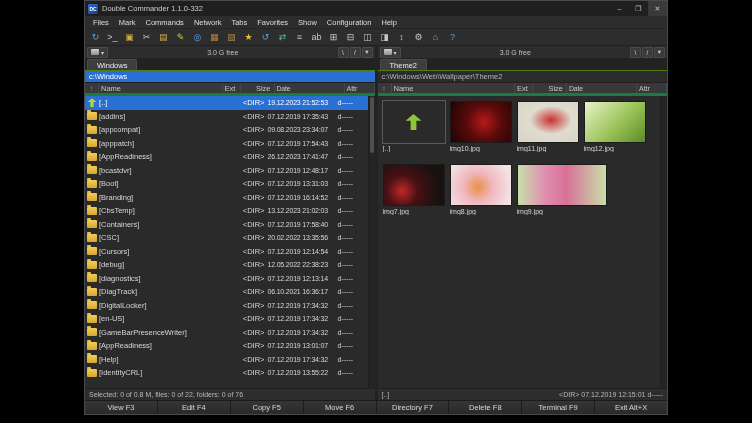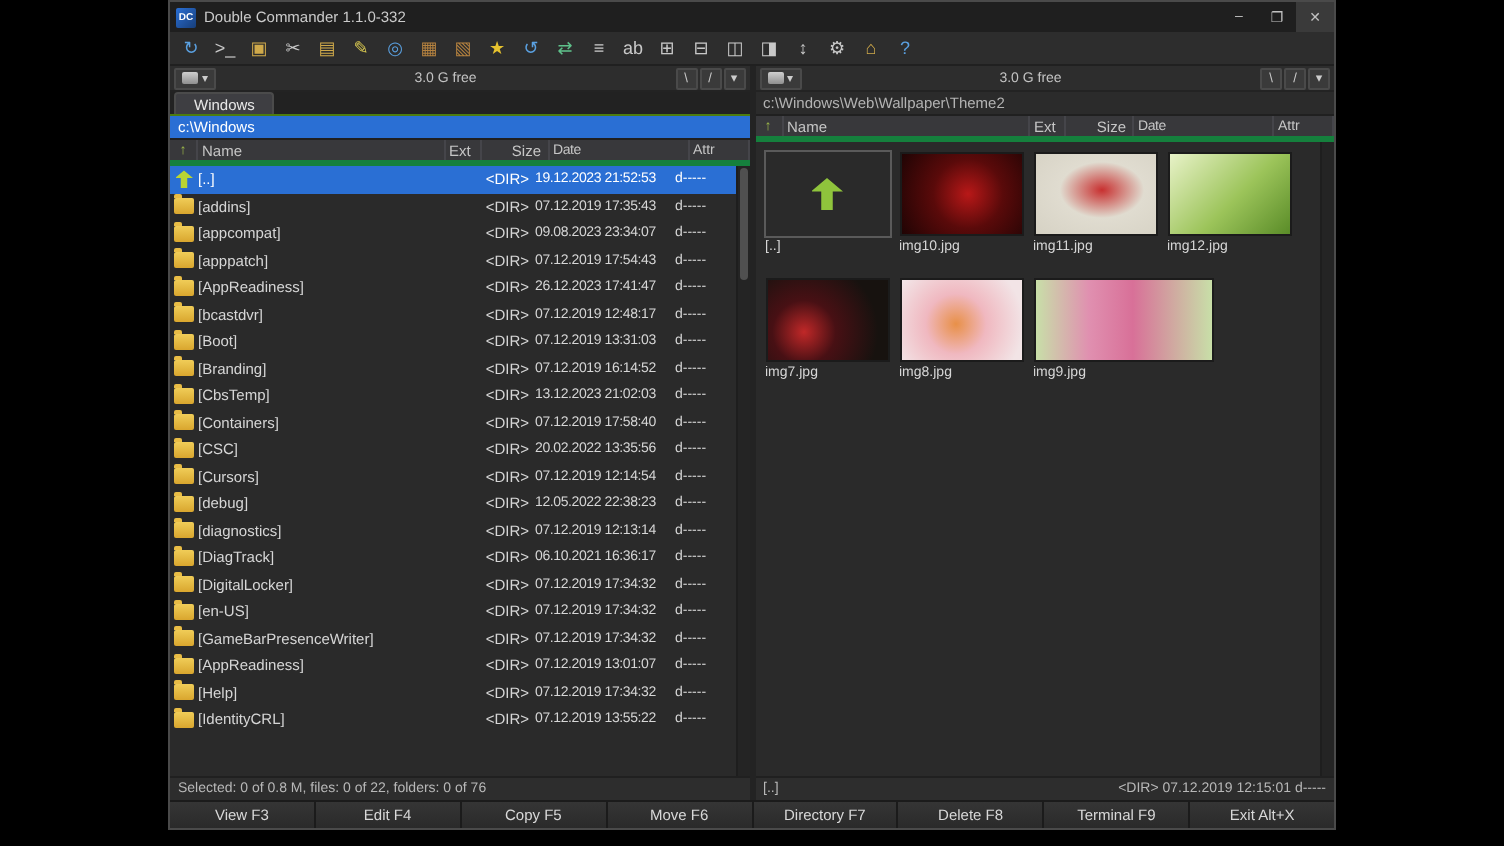"Files" div.menubar { html: none -> <div> <span>Files</span> <span>Mark</span> <span>Commands</span> <span>Network</span> <span>Tabs</span> <span>Favorites</span> <span>Show</span> <span>Configuration</span> <span>Help</span> </div> }
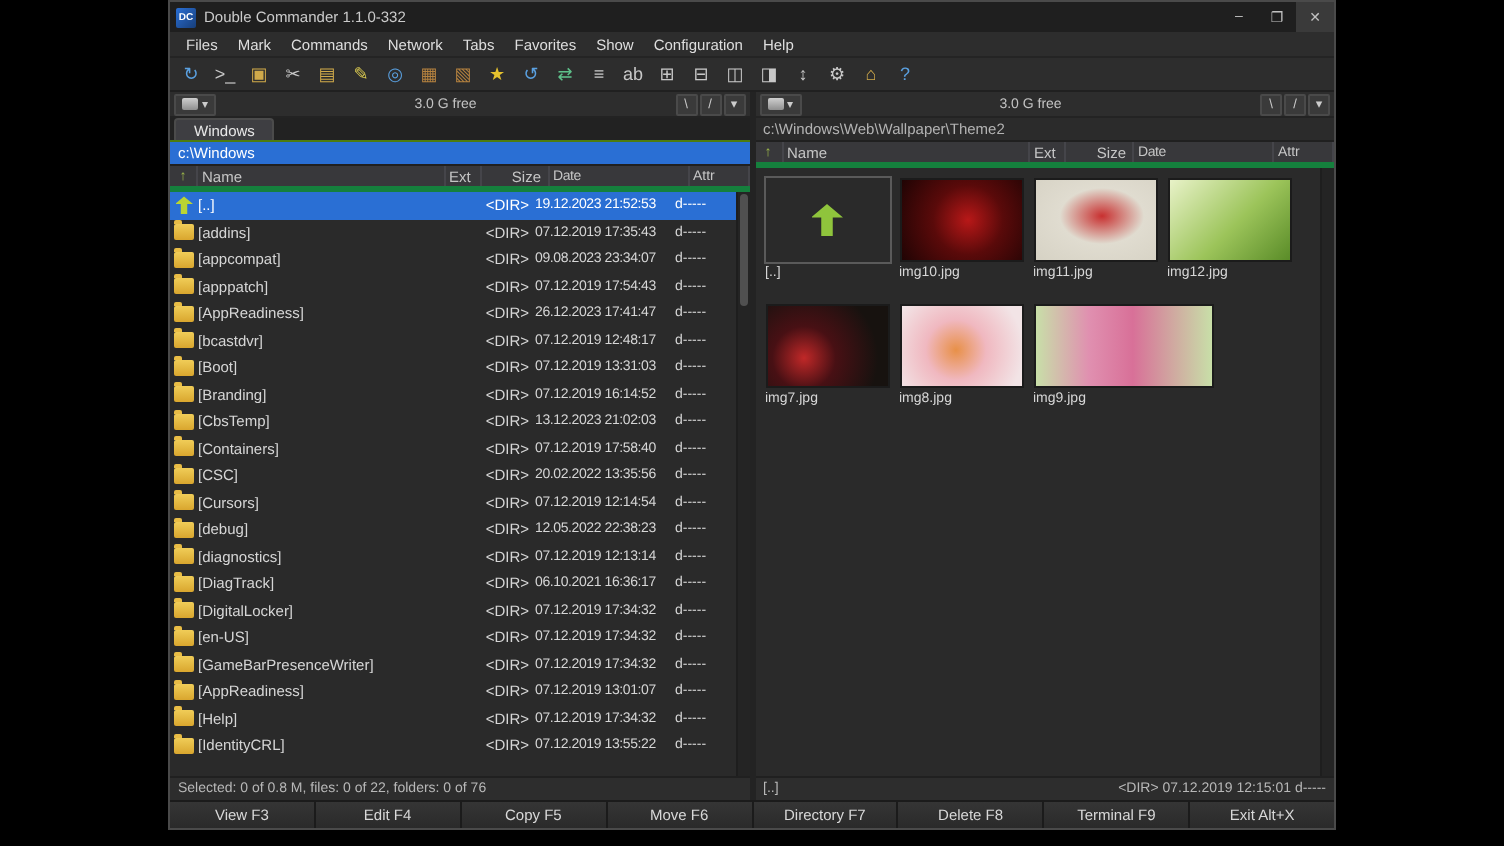"Theme2" div.tabbar { html: none -> <div> <span>Theme2</span> </div> }
